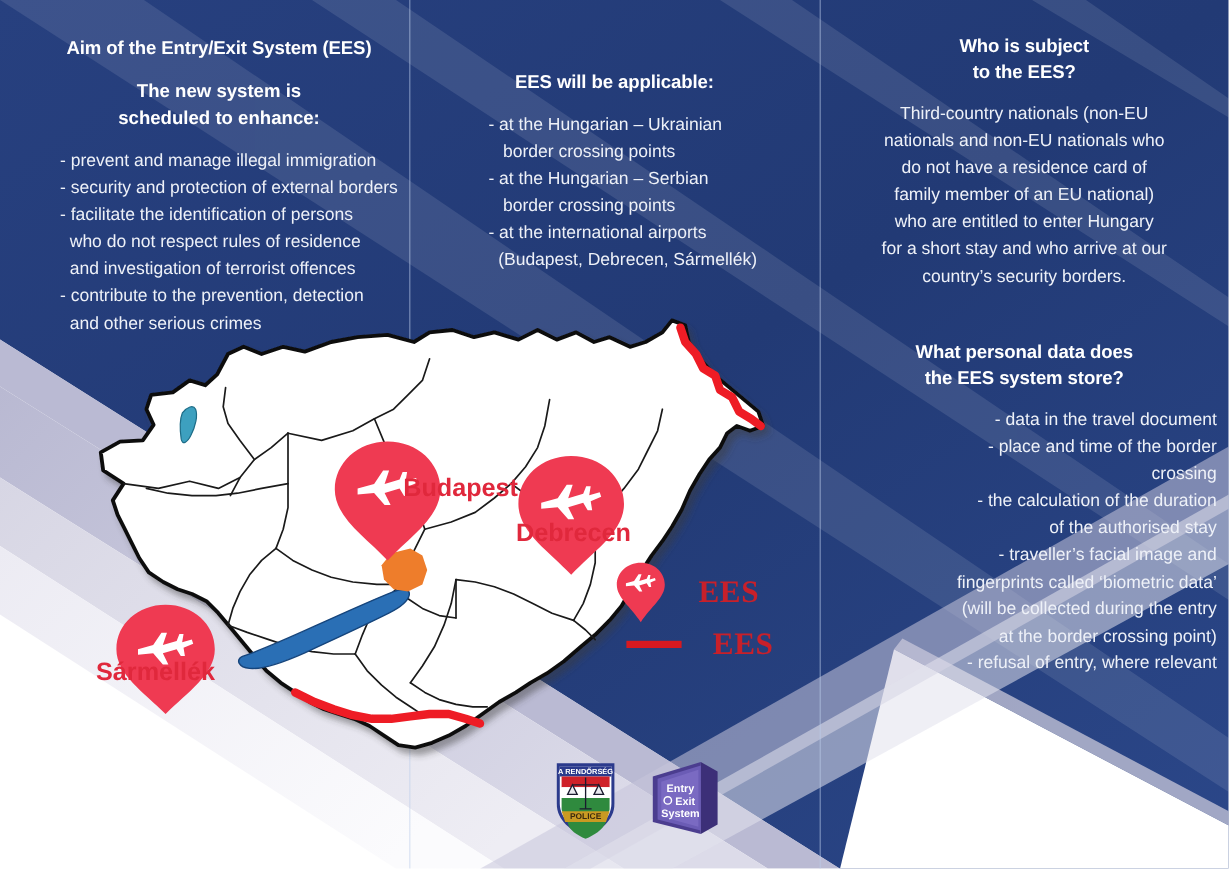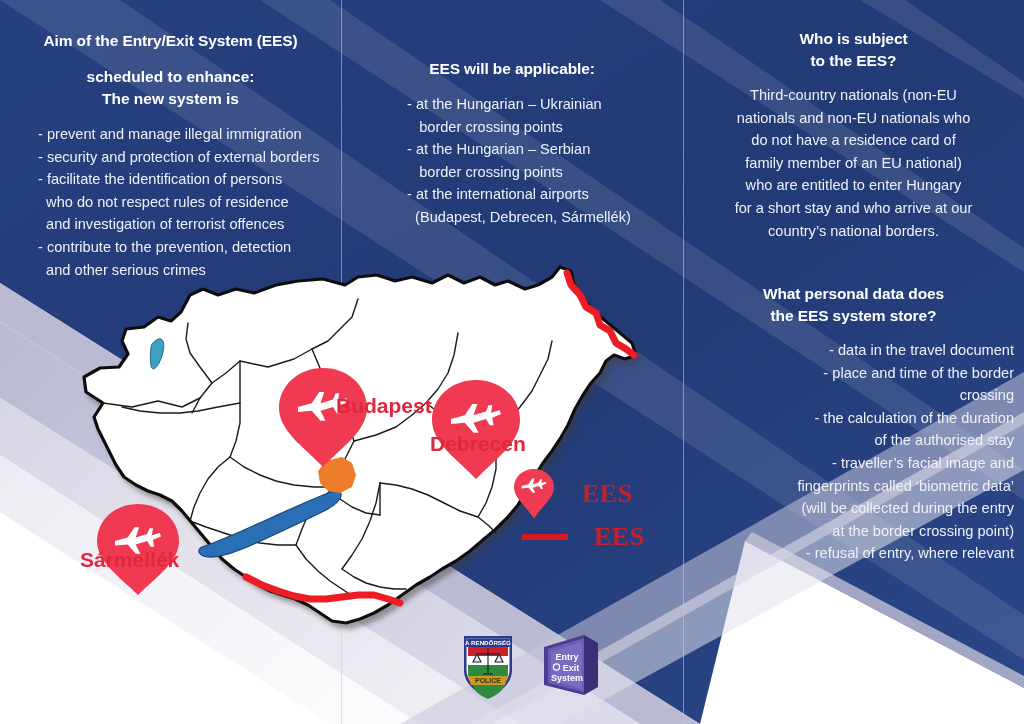"Aim of the Entry/Exit System" #col-aim { left: 0px -> 12px }
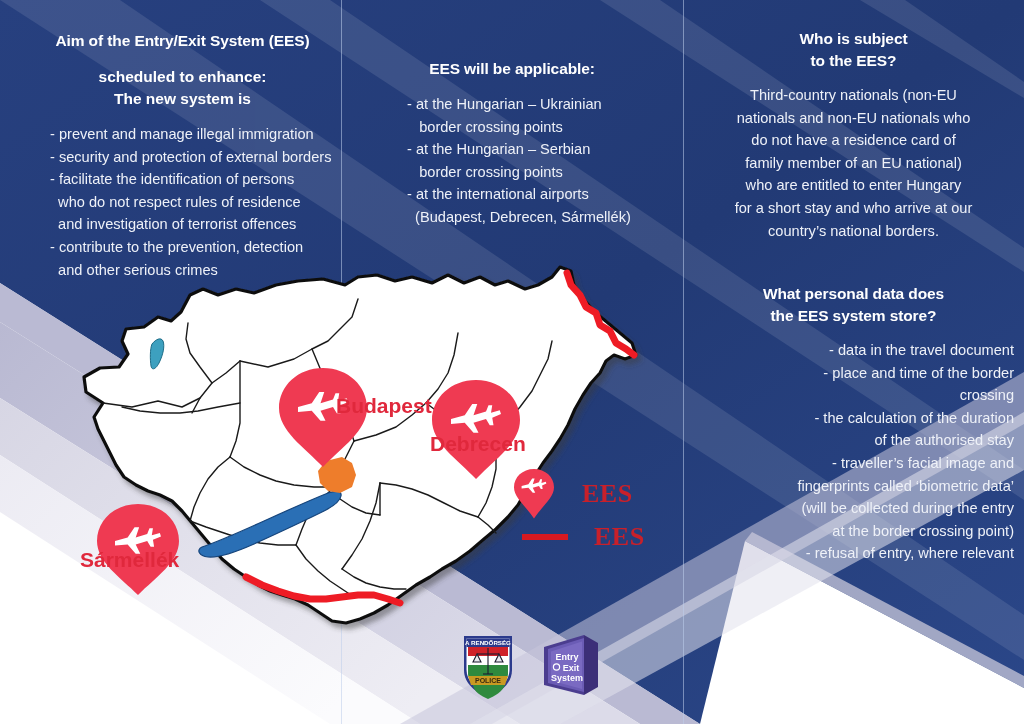"scheduled to enhance:" div { order: before "The new system is" -> after "The new system is" }
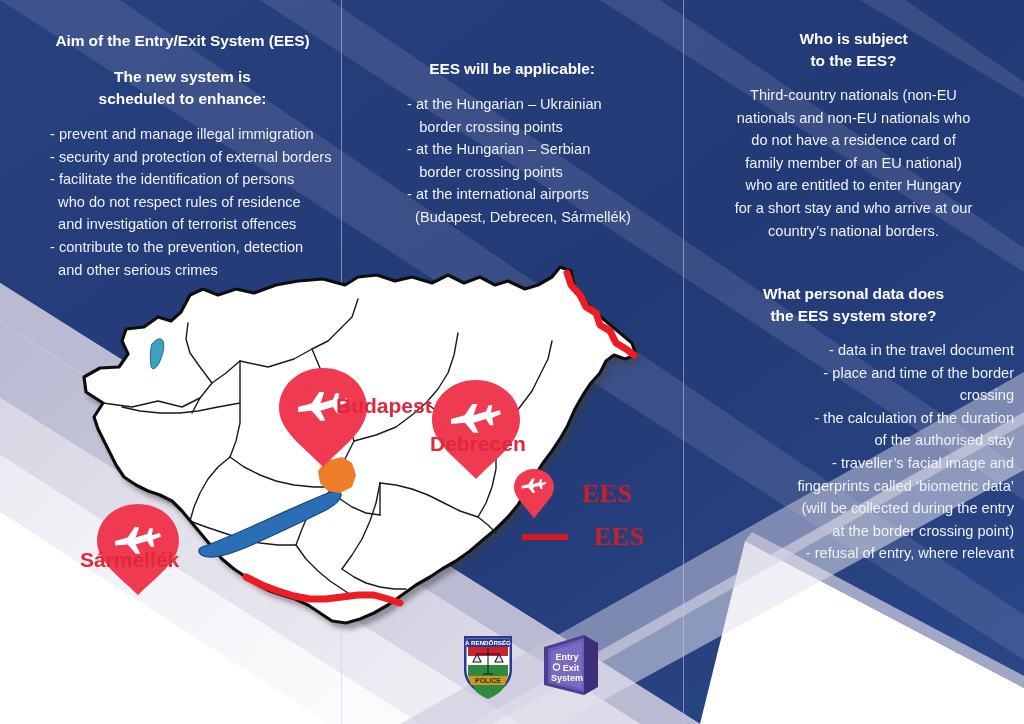"country’s national borders." span.ln { text: national -> security }
